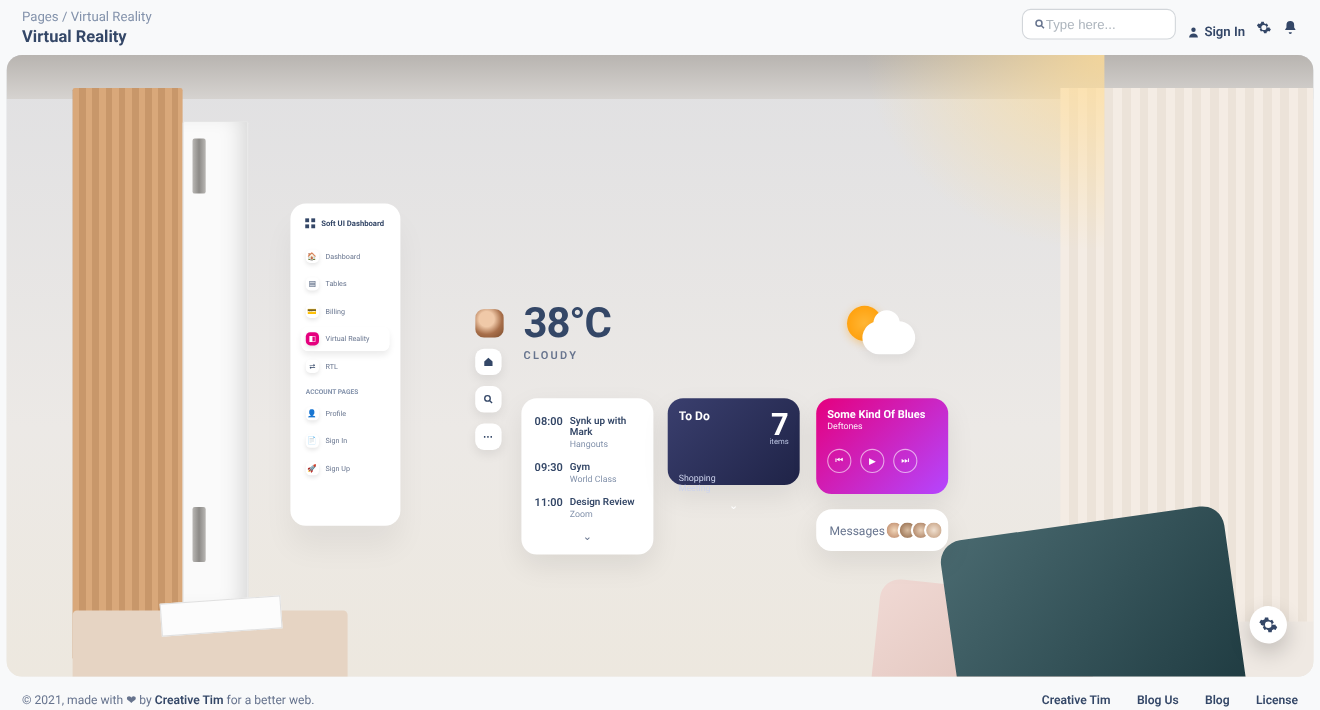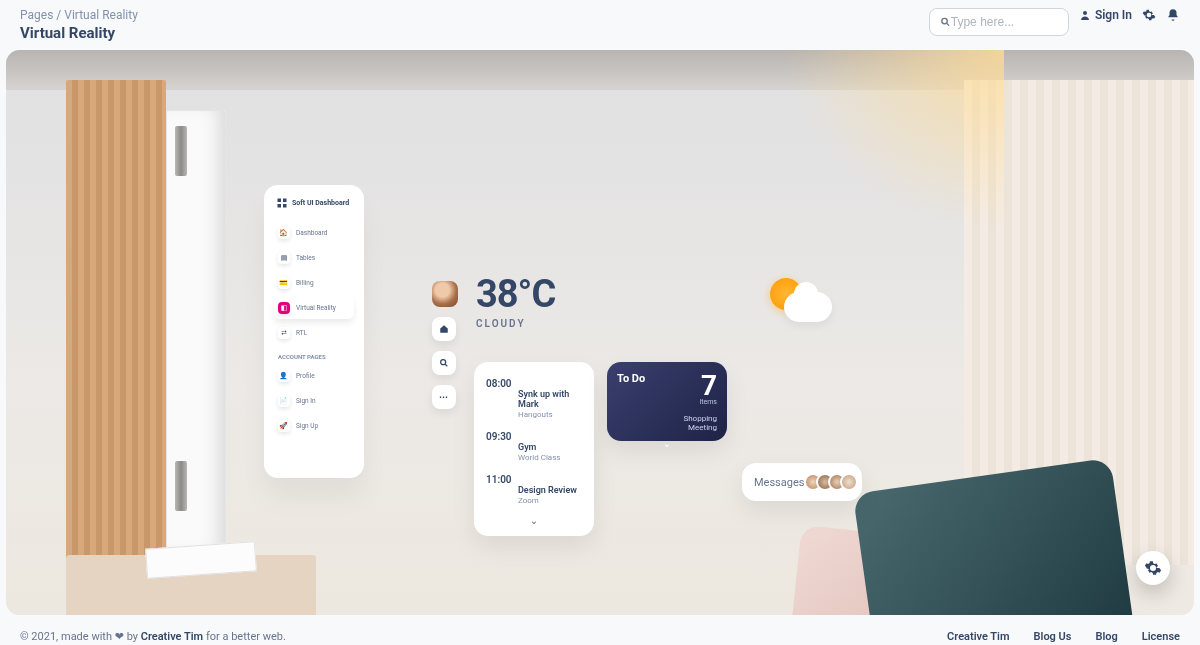"Type here..." .top-right { align-items: flex-start -> flex-end }
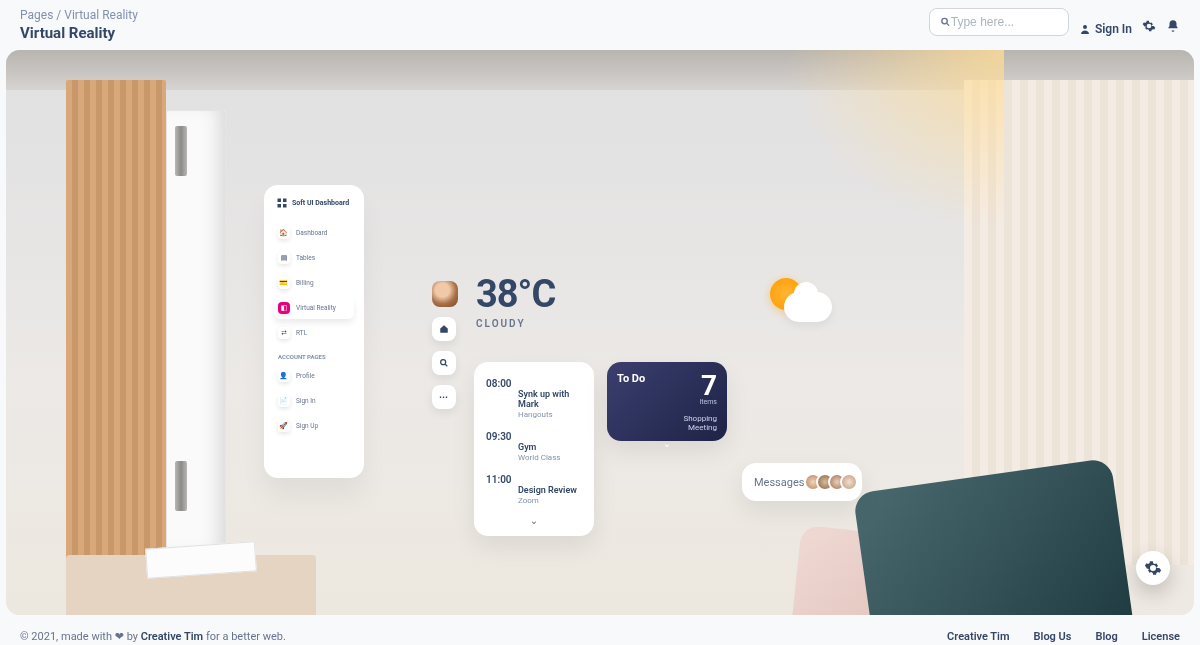"Synk up with Mark" .sched-body { margin-top: 11px -> none }
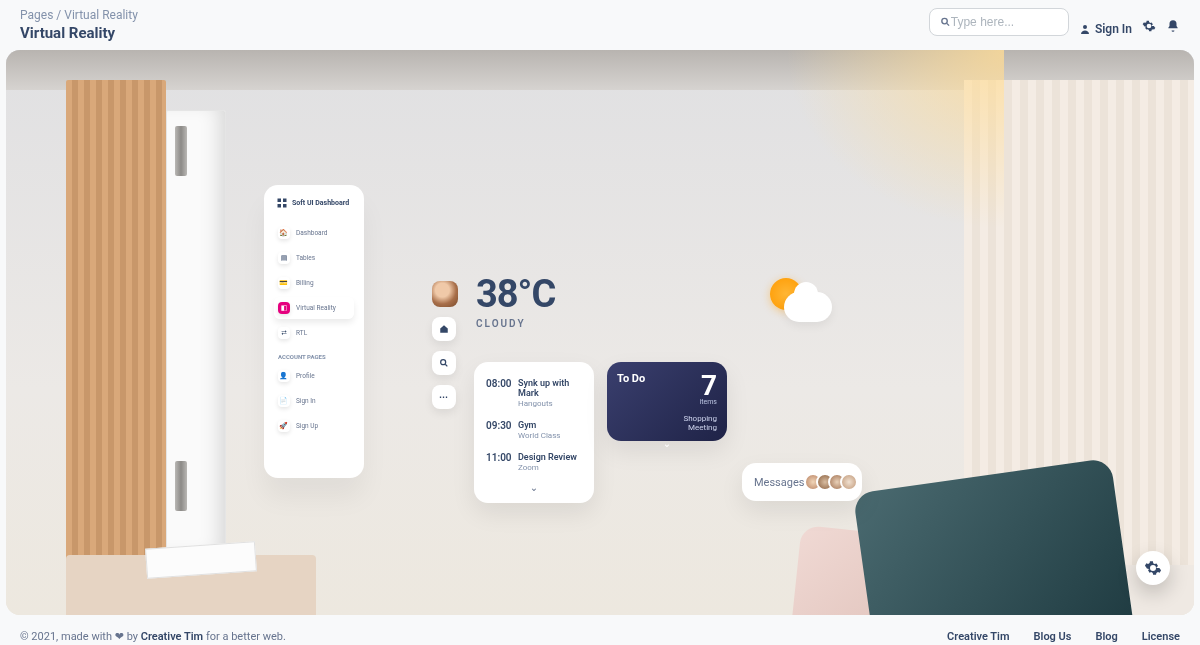"Some Kind Of Blues" div.card { html: none -> <div> <div>Some Kind Of Blues</div> <div>Deftones</div> <div> <div> <span>⏮</span> </div> <div> <span>▶</span> </div> <div> <span>⏭</span> </div> </div> </div> }
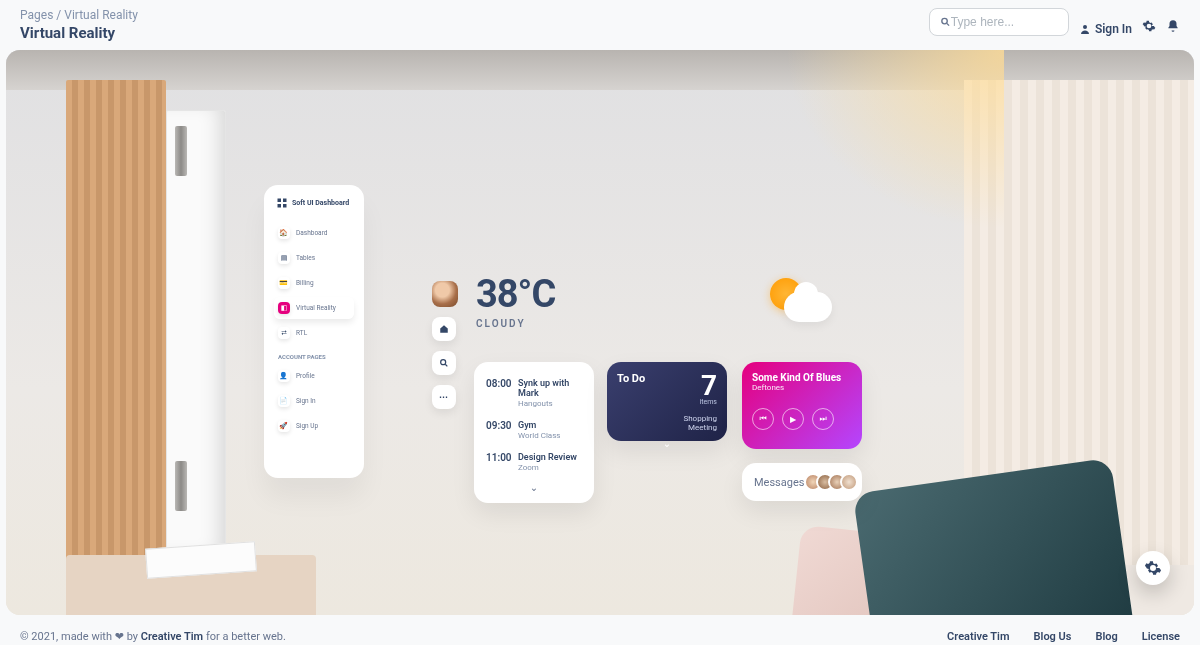"Shopping" .todo .t-body { margin-top: 8px -> 24px; text-align: right -> none }
